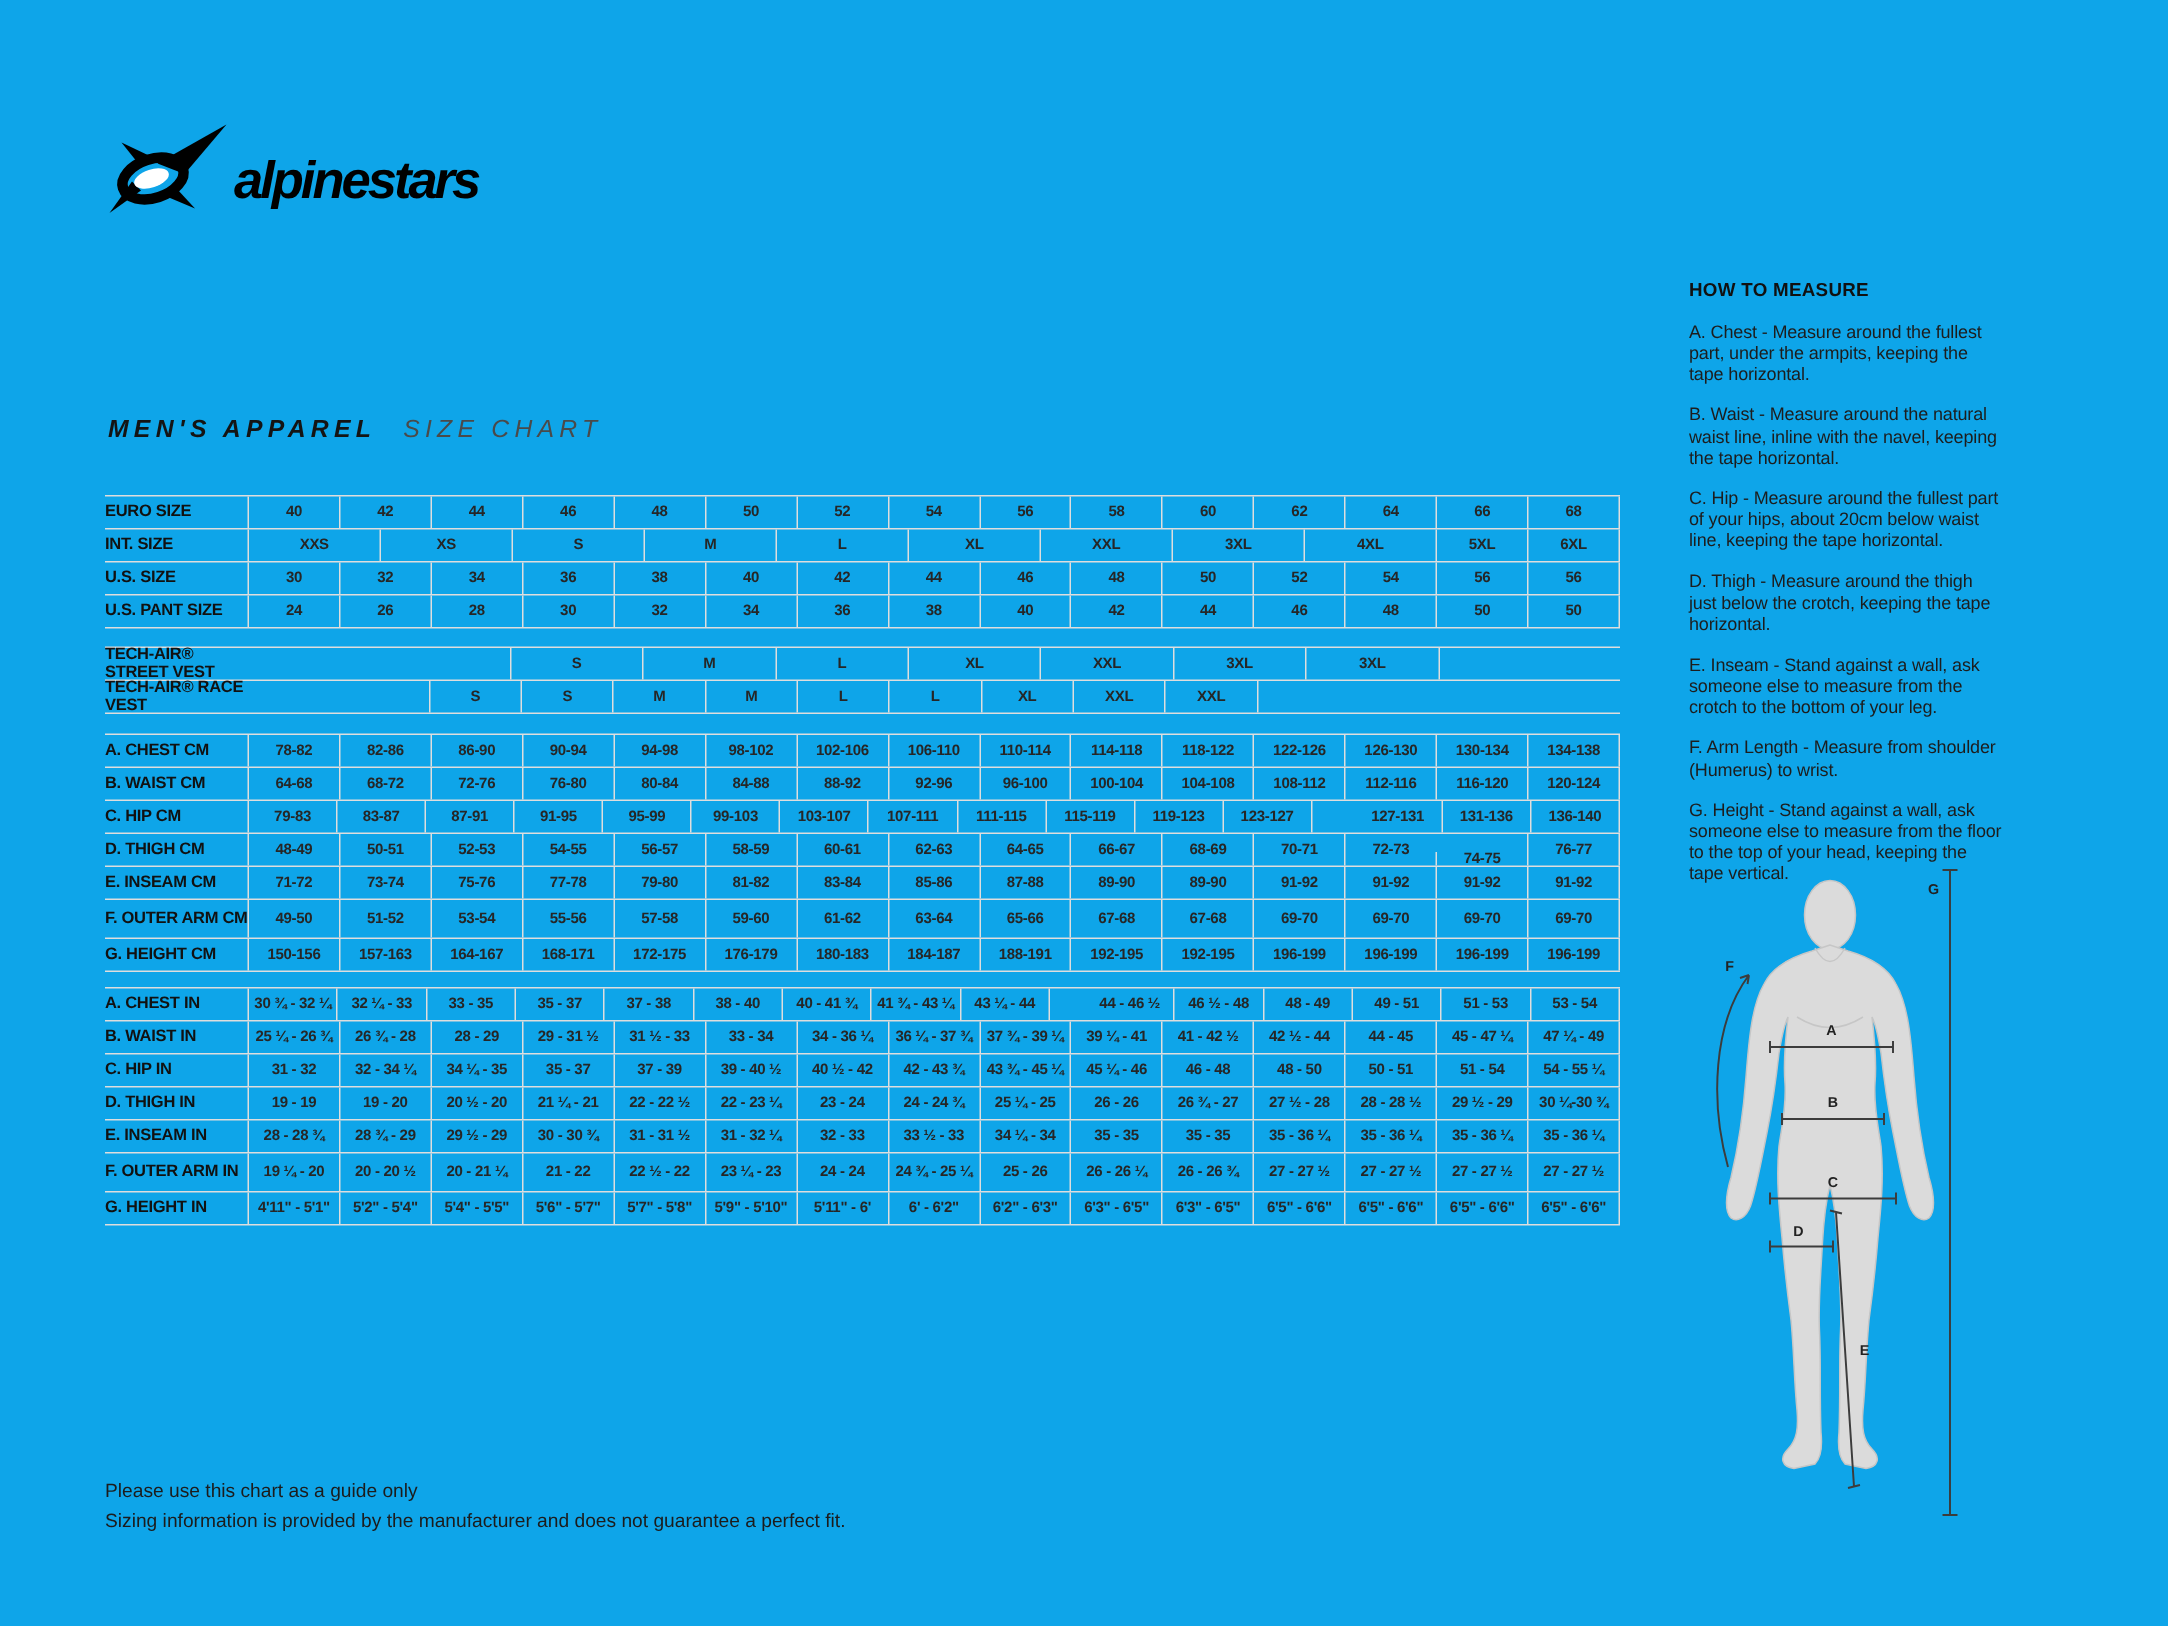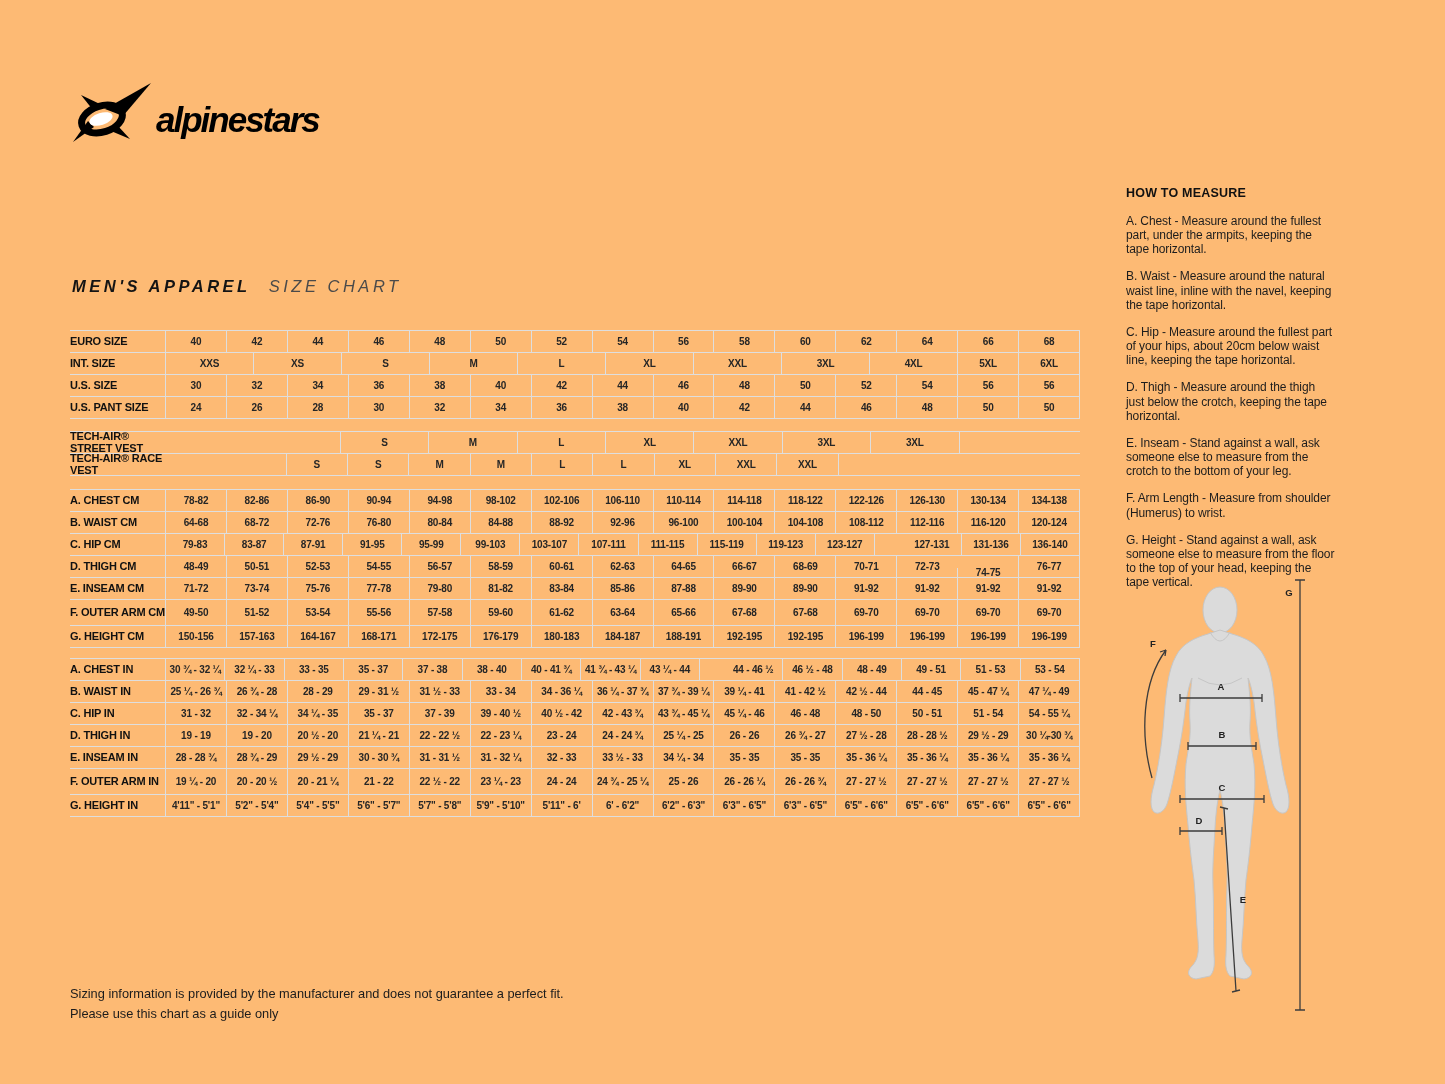"alpinestars" .canvas { background: #fdba74 -> #0ea5e9 }
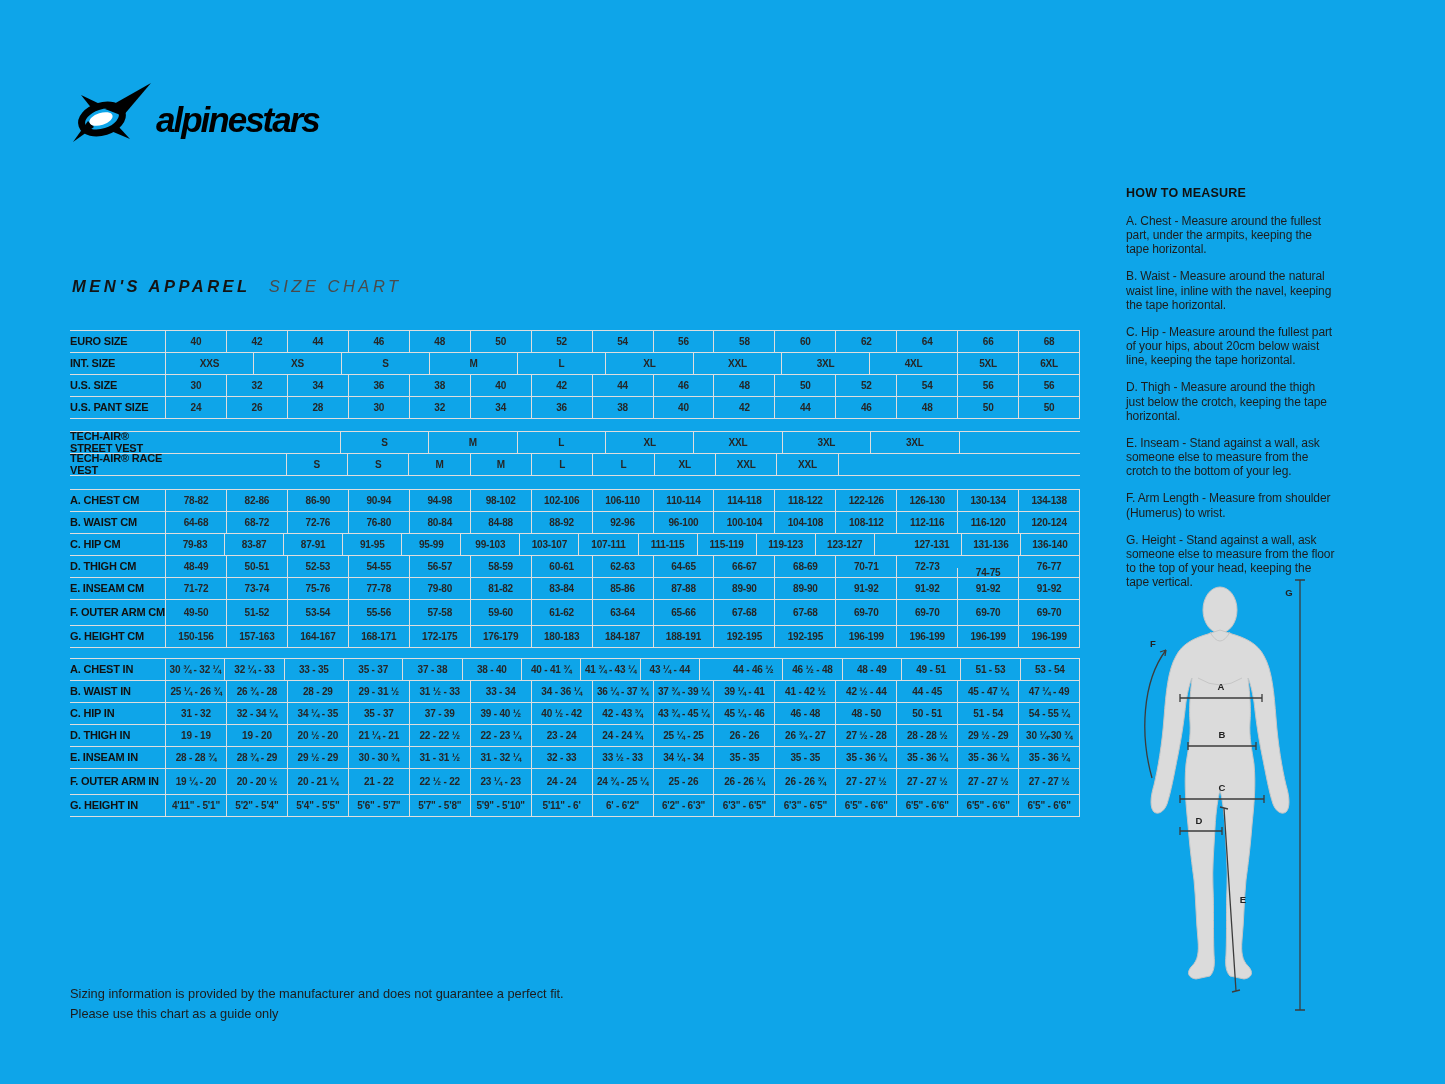"Sizing information is provided by" div { order: before "Please use this chart as" -> after "Please use this chart as" }
